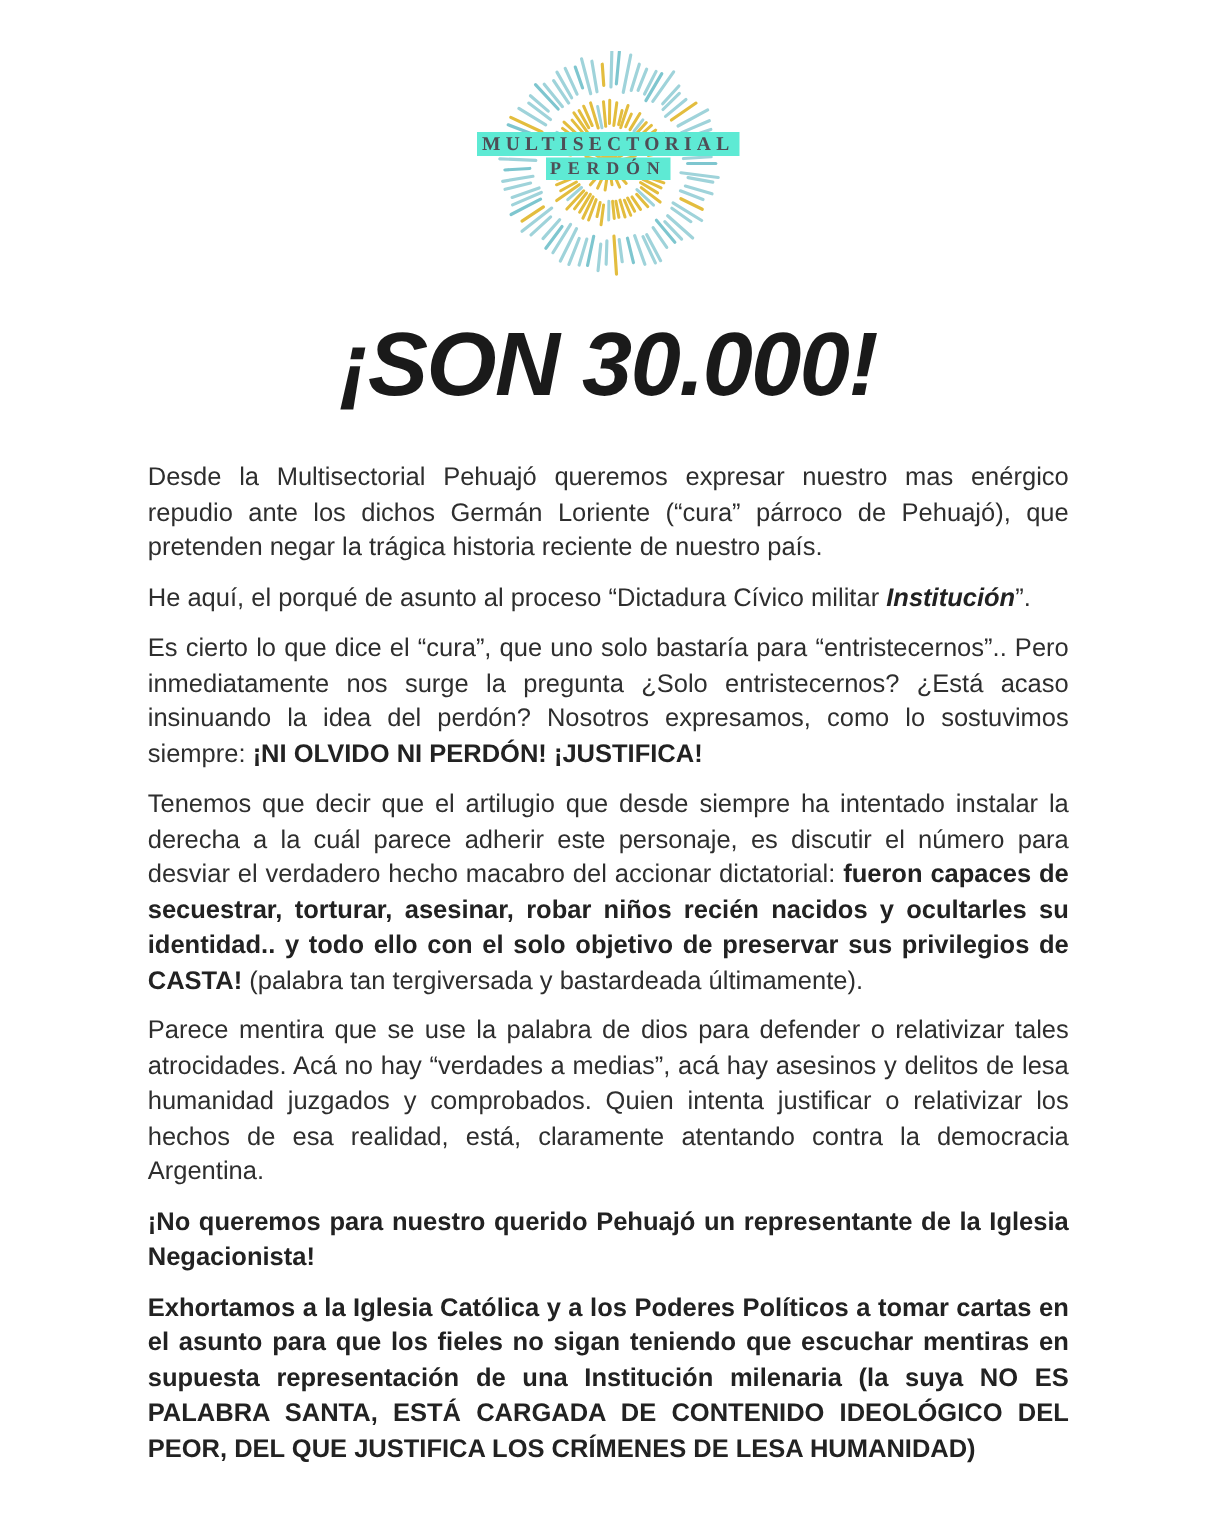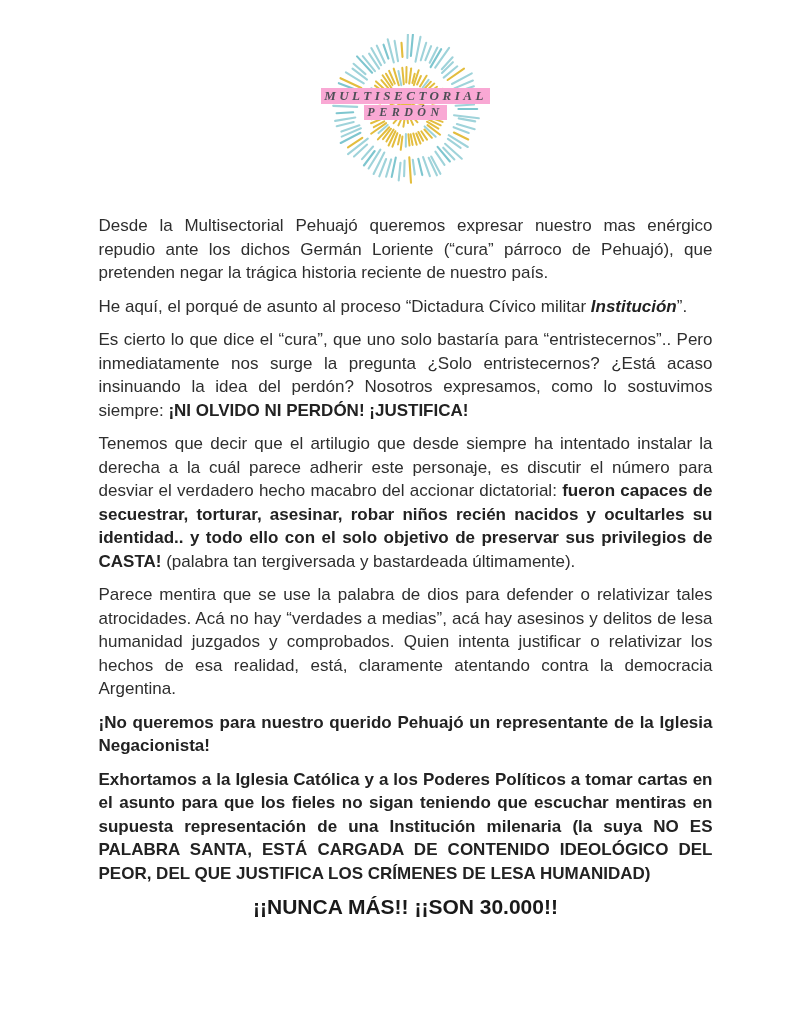"MULTISECTORIAL" .logo-text span { background: #f9a8d4 -> #5eead4; font-style: italic -> none }
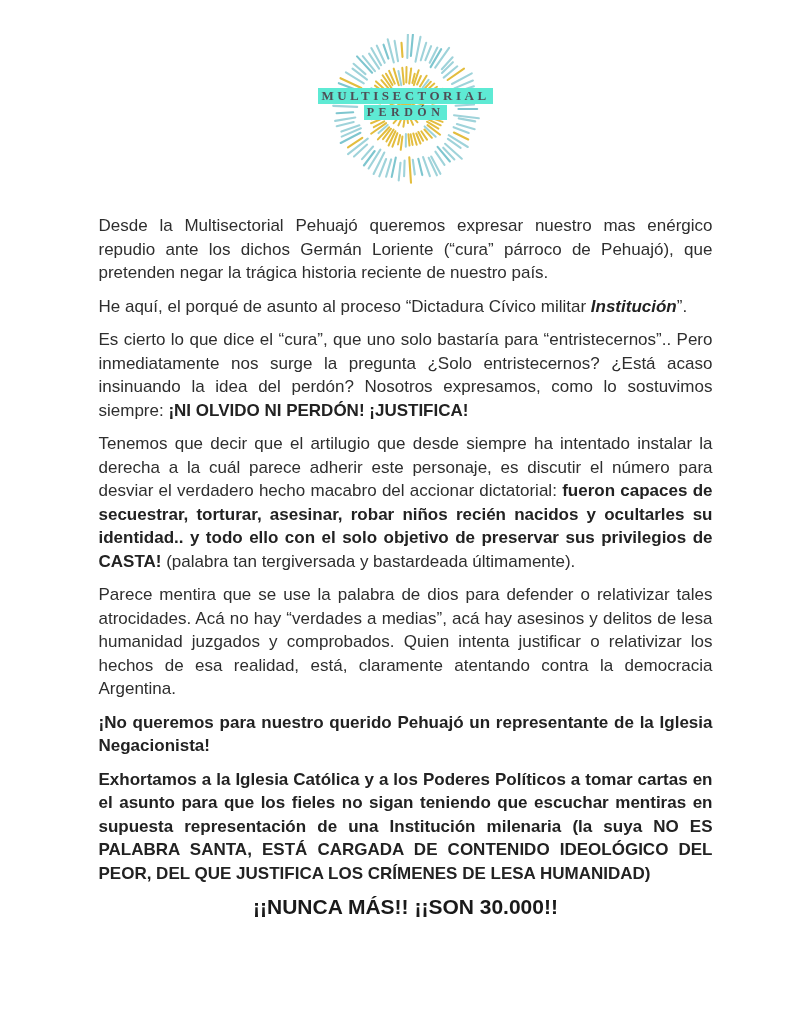"¡SON 30.000!" h1.title { html: none -> <h1>¡SON 30.000!</h1> }
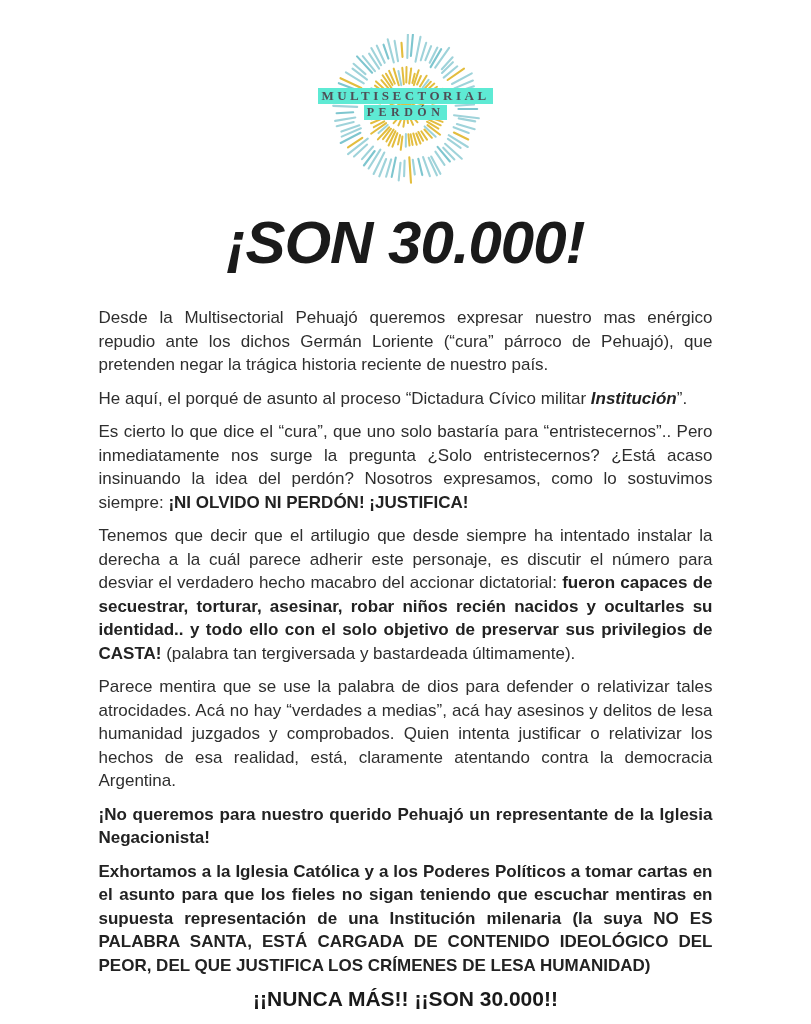"¡¡NUNCA MÁS!! ¡¡SON 30.000!!" div.closing { html: <div>¡¡NUNCA MÁS!! ¡¡SON 30.000!!</div> -> none }
